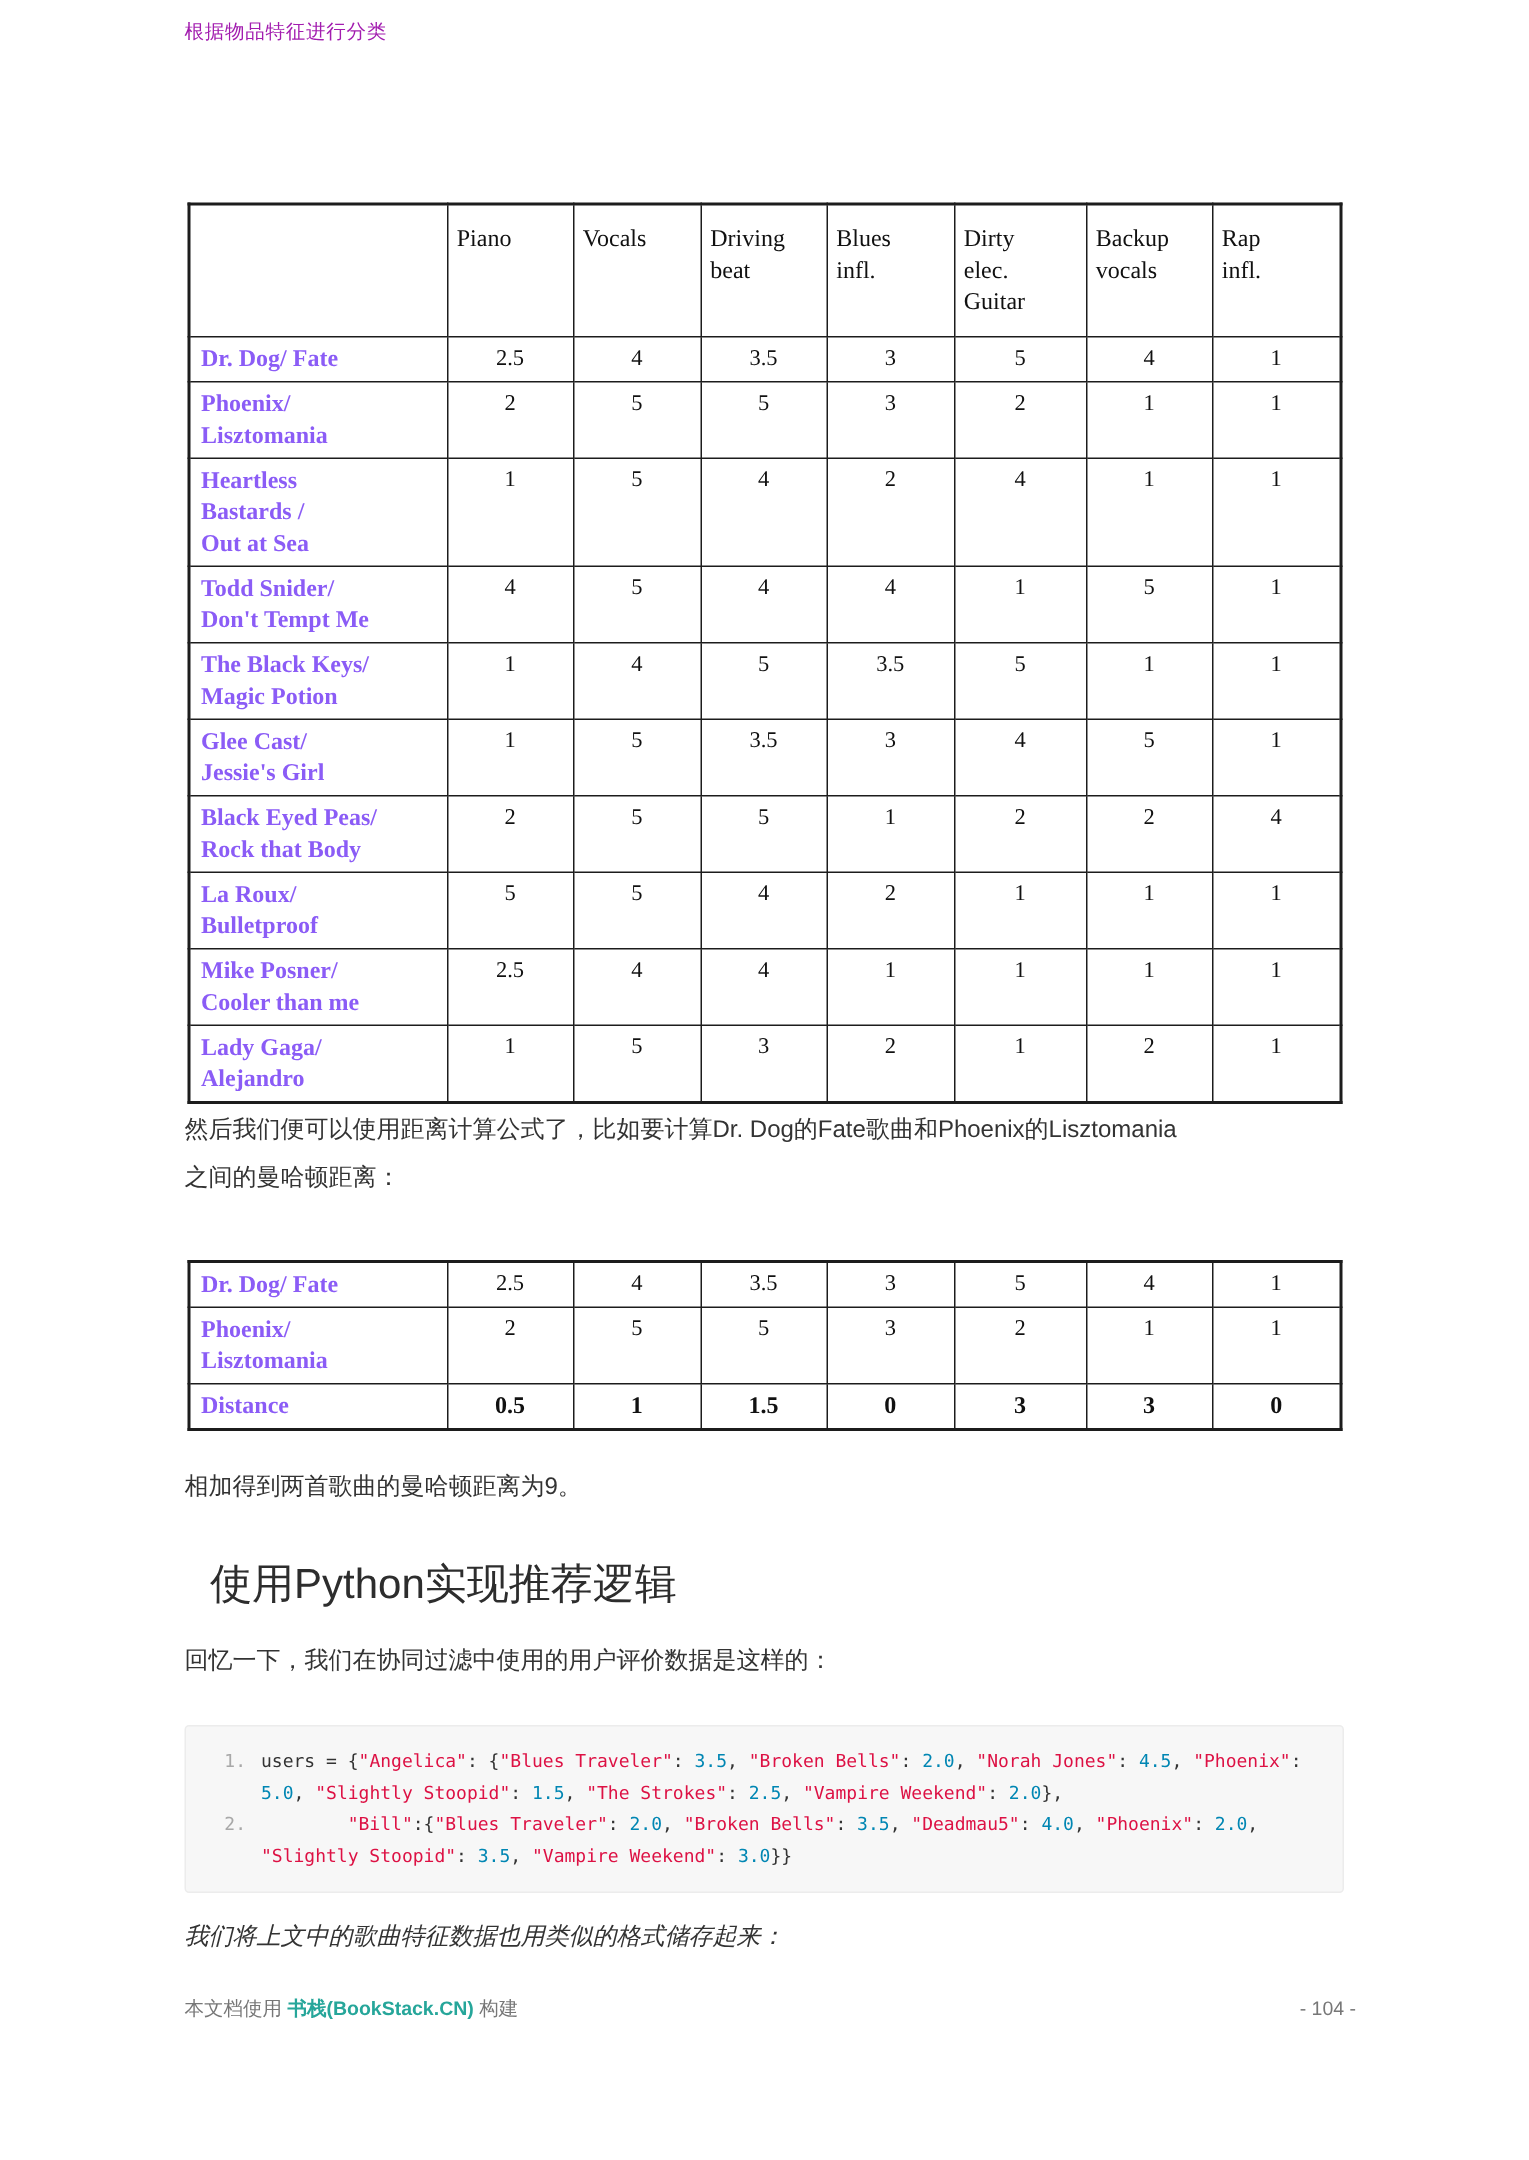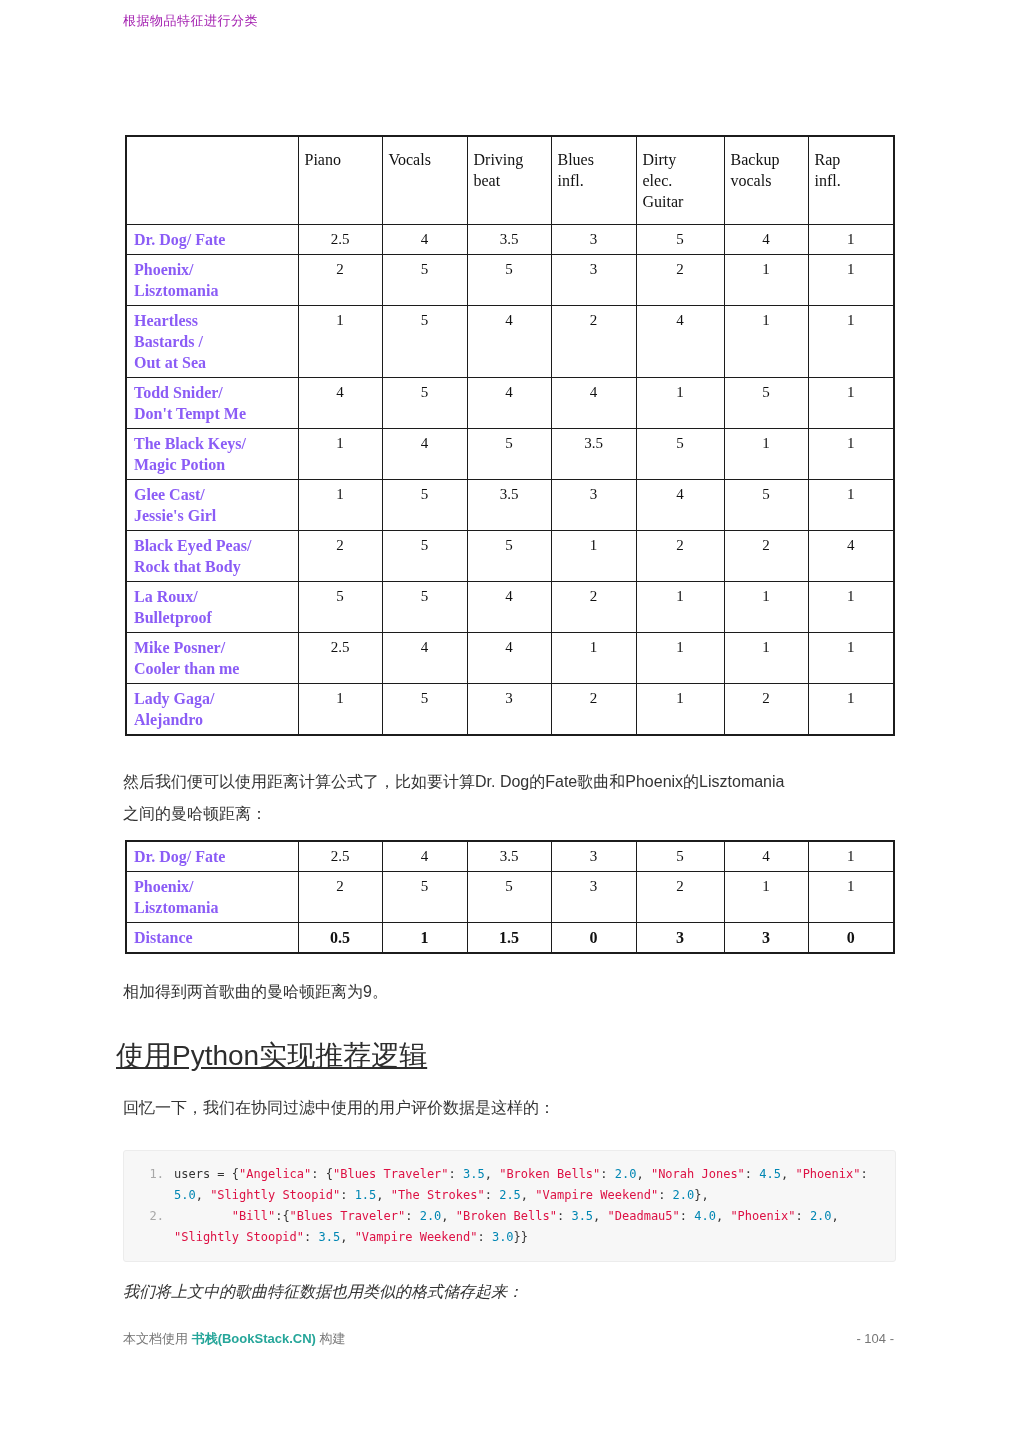"然后我们便可以使用距离计算公式了，比如要计算Dr." #para1 { margin-top: 28px -> none }
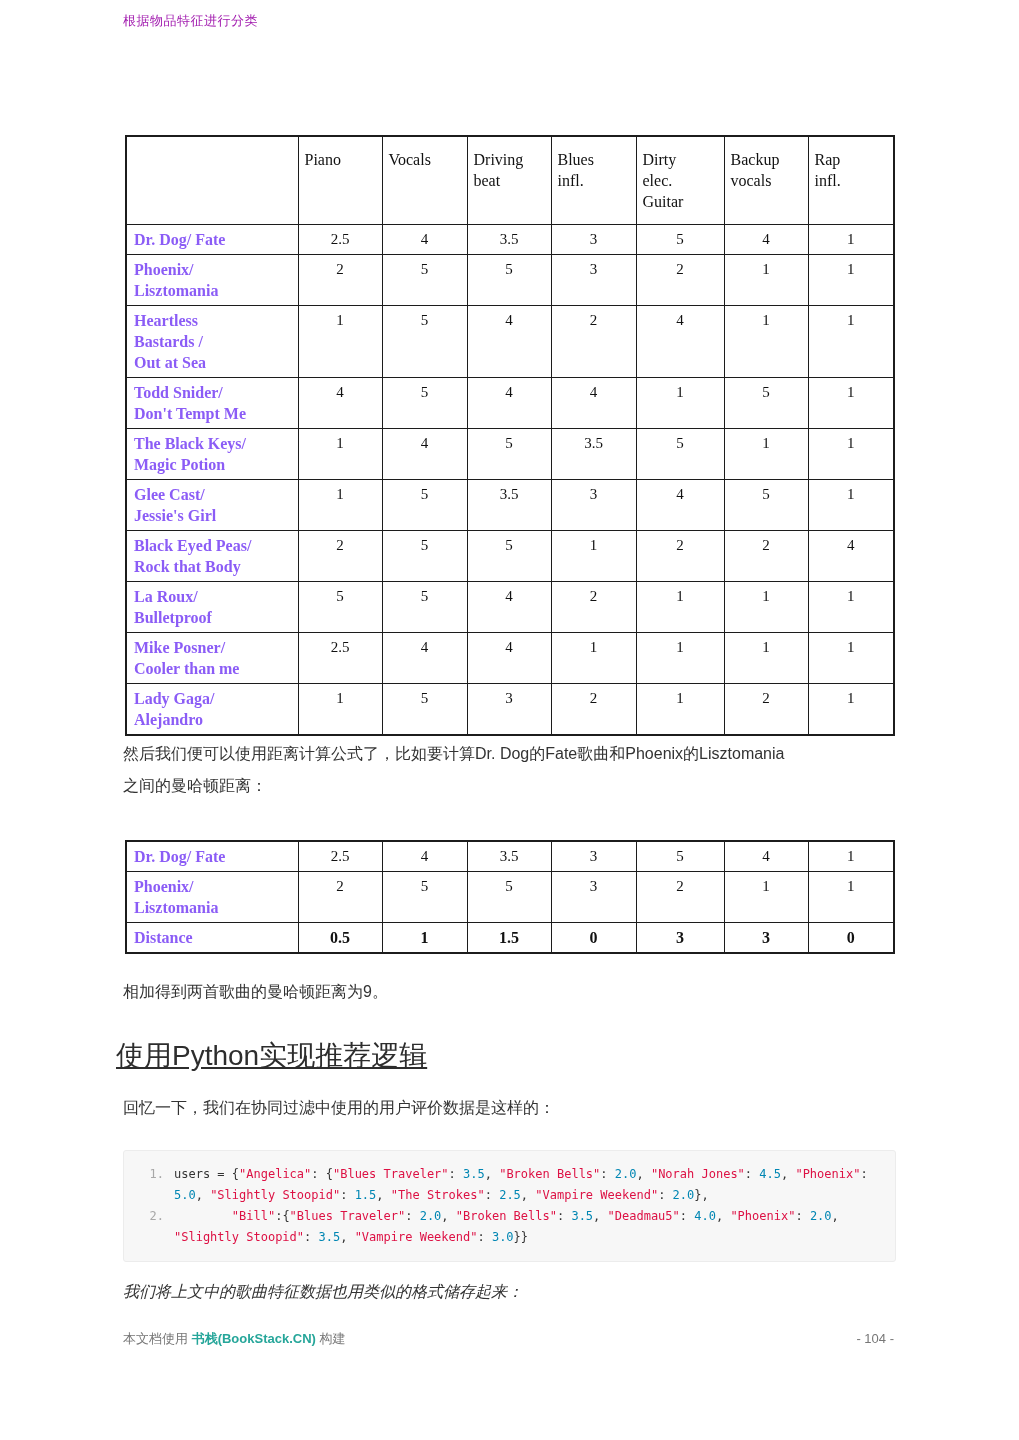"使用Python实现推荐逻辑" .heading { left: 116px -> 140px; text-decoration: underline -> none }
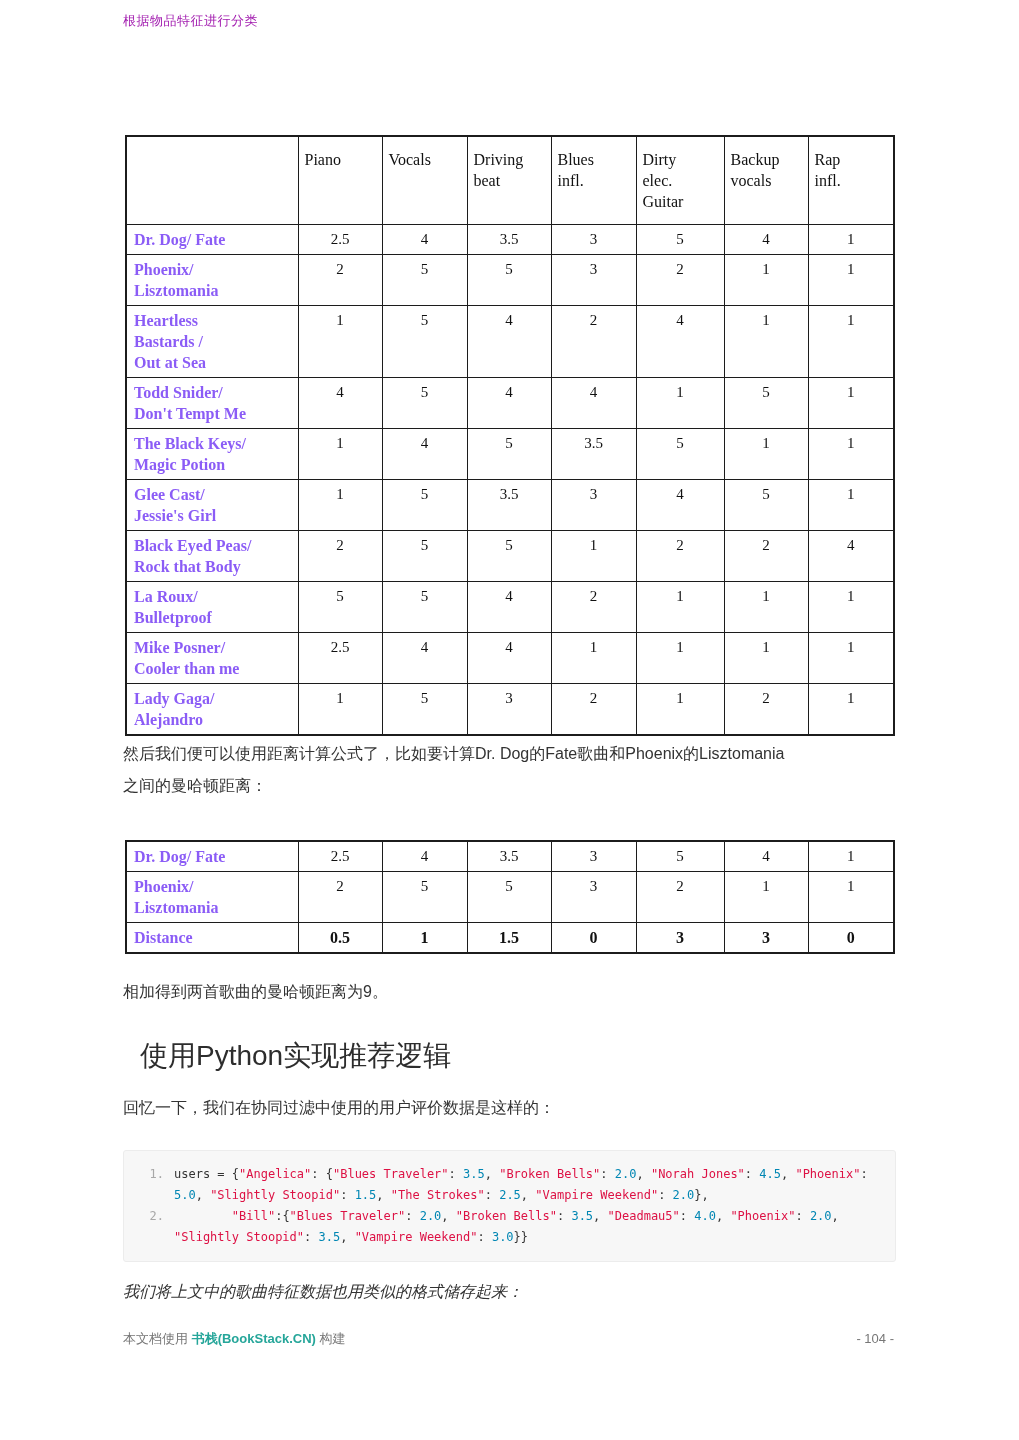"本文档使用 书栈(BookStack.CN) 构建" .footer { right: 125px -> 115px }
